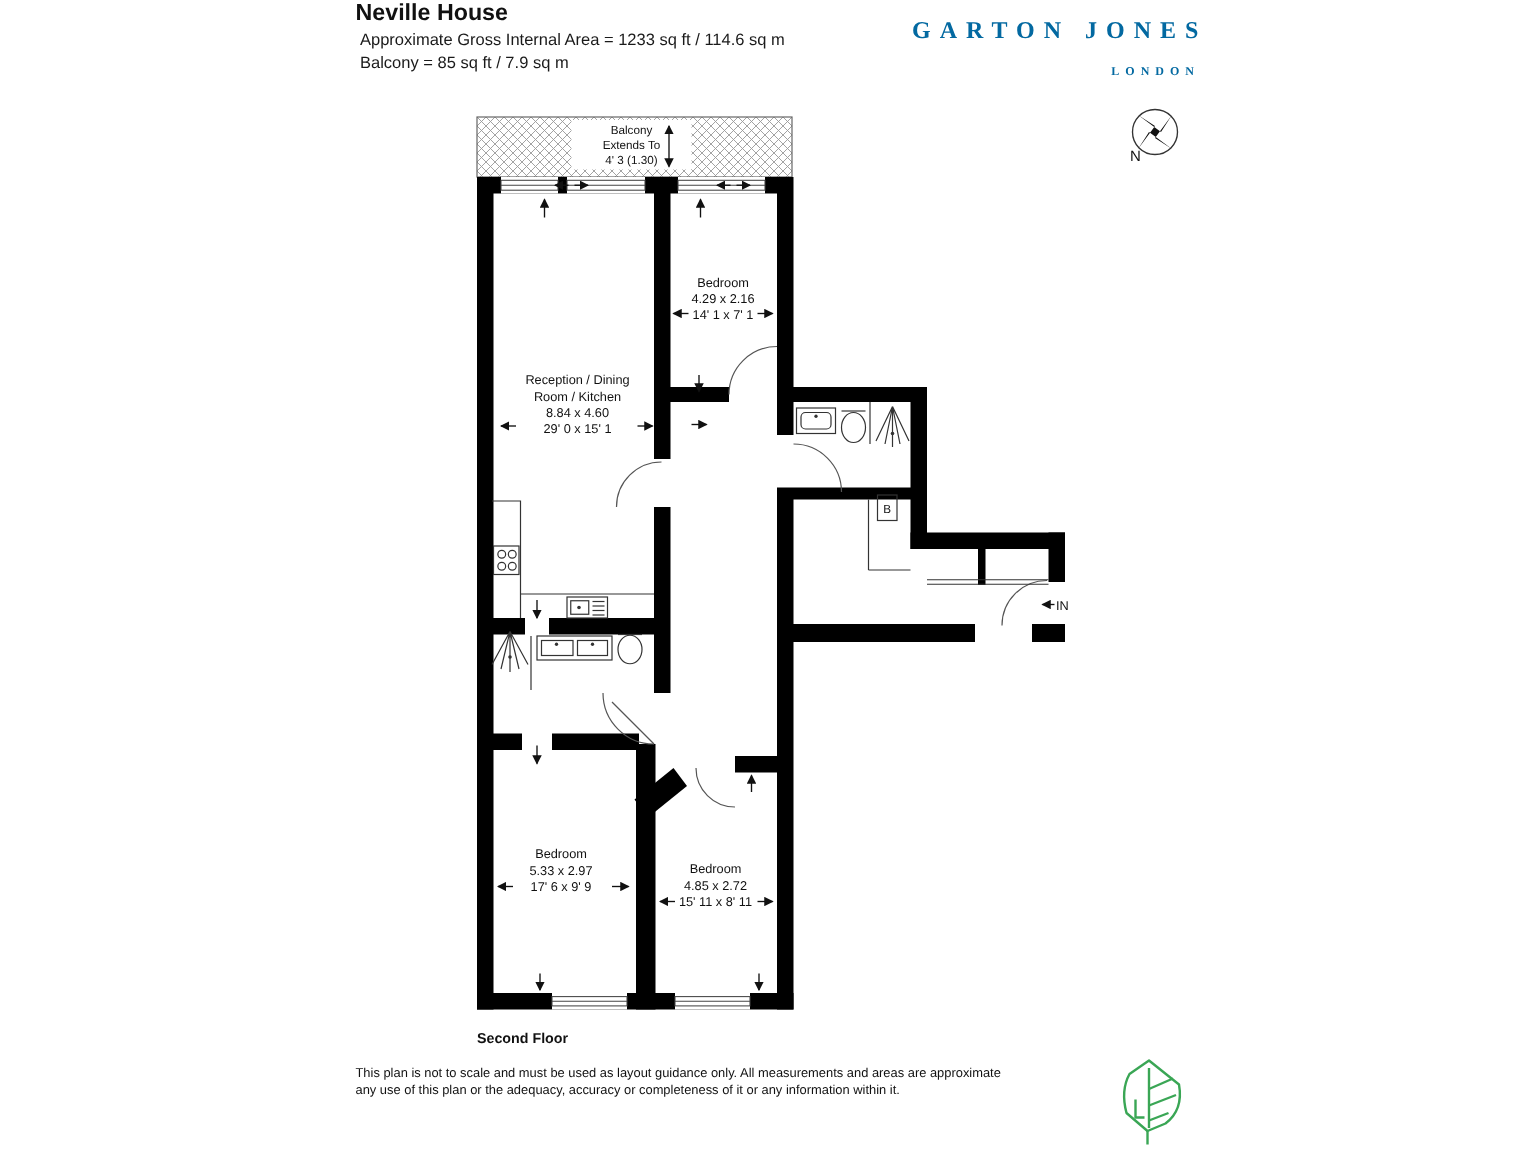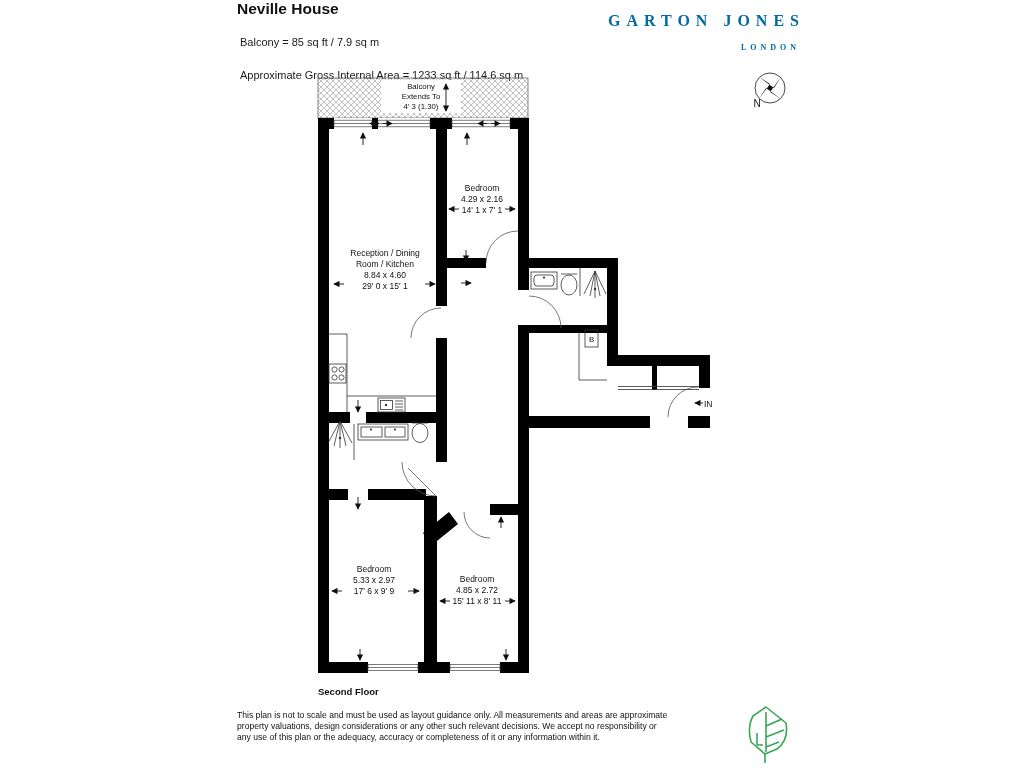"Approximate Gross Internal Area =" #area-line { margin-top: 48px -> none }
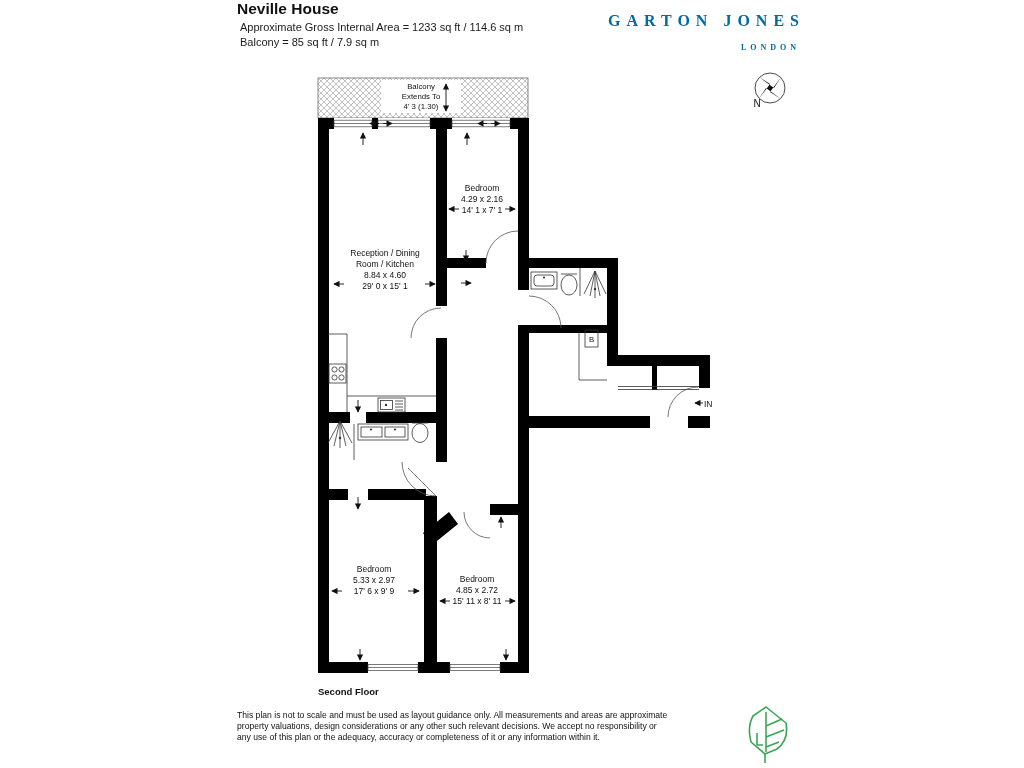"property valuations, design" div { html: <div>property valuations, design considerations or any other such relevant decisions. We accept no responsibility or</div> -> none }
